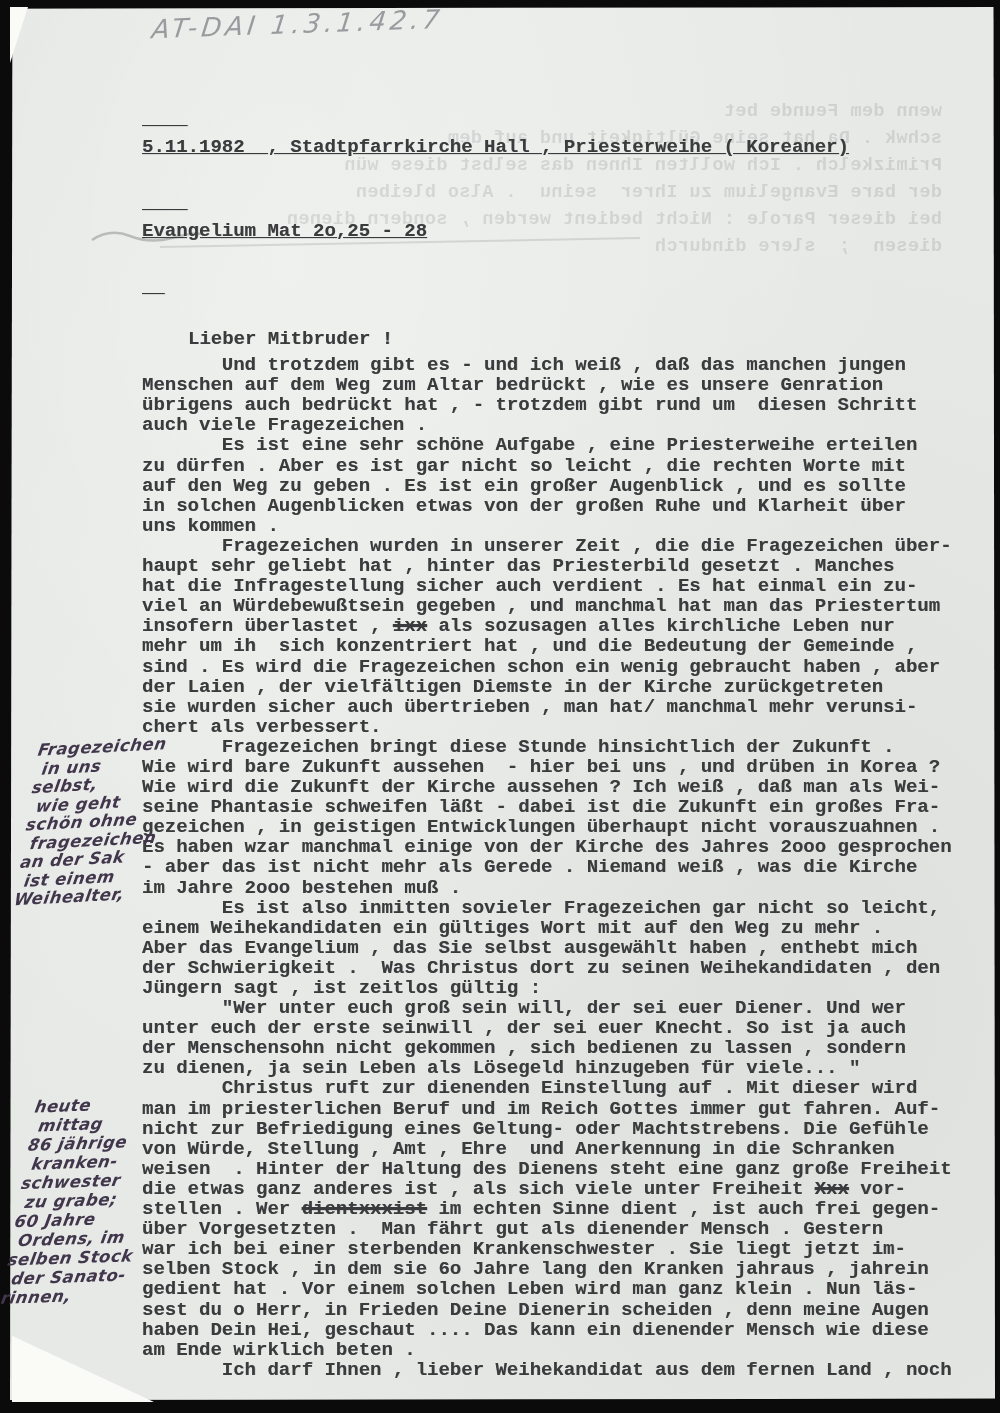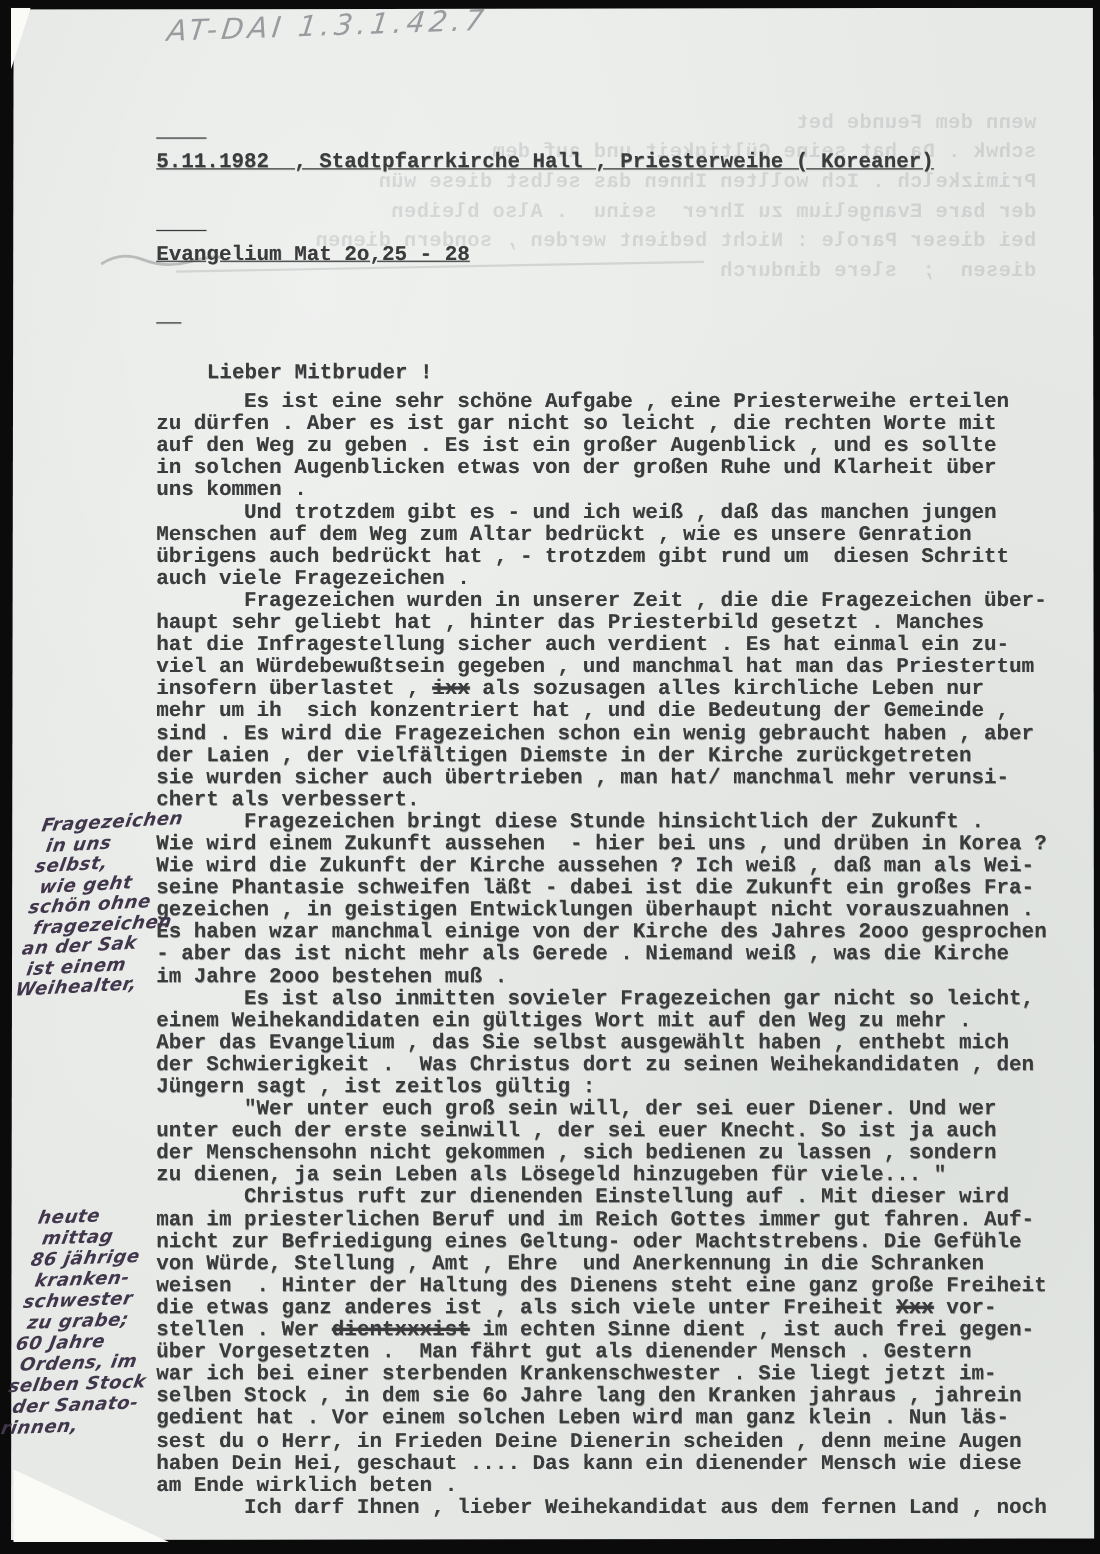"Es ist eine sehr schöne" div.para { order: before "Und trotzdem gibt es -" -> after "Und trotzdem gibt es -" }
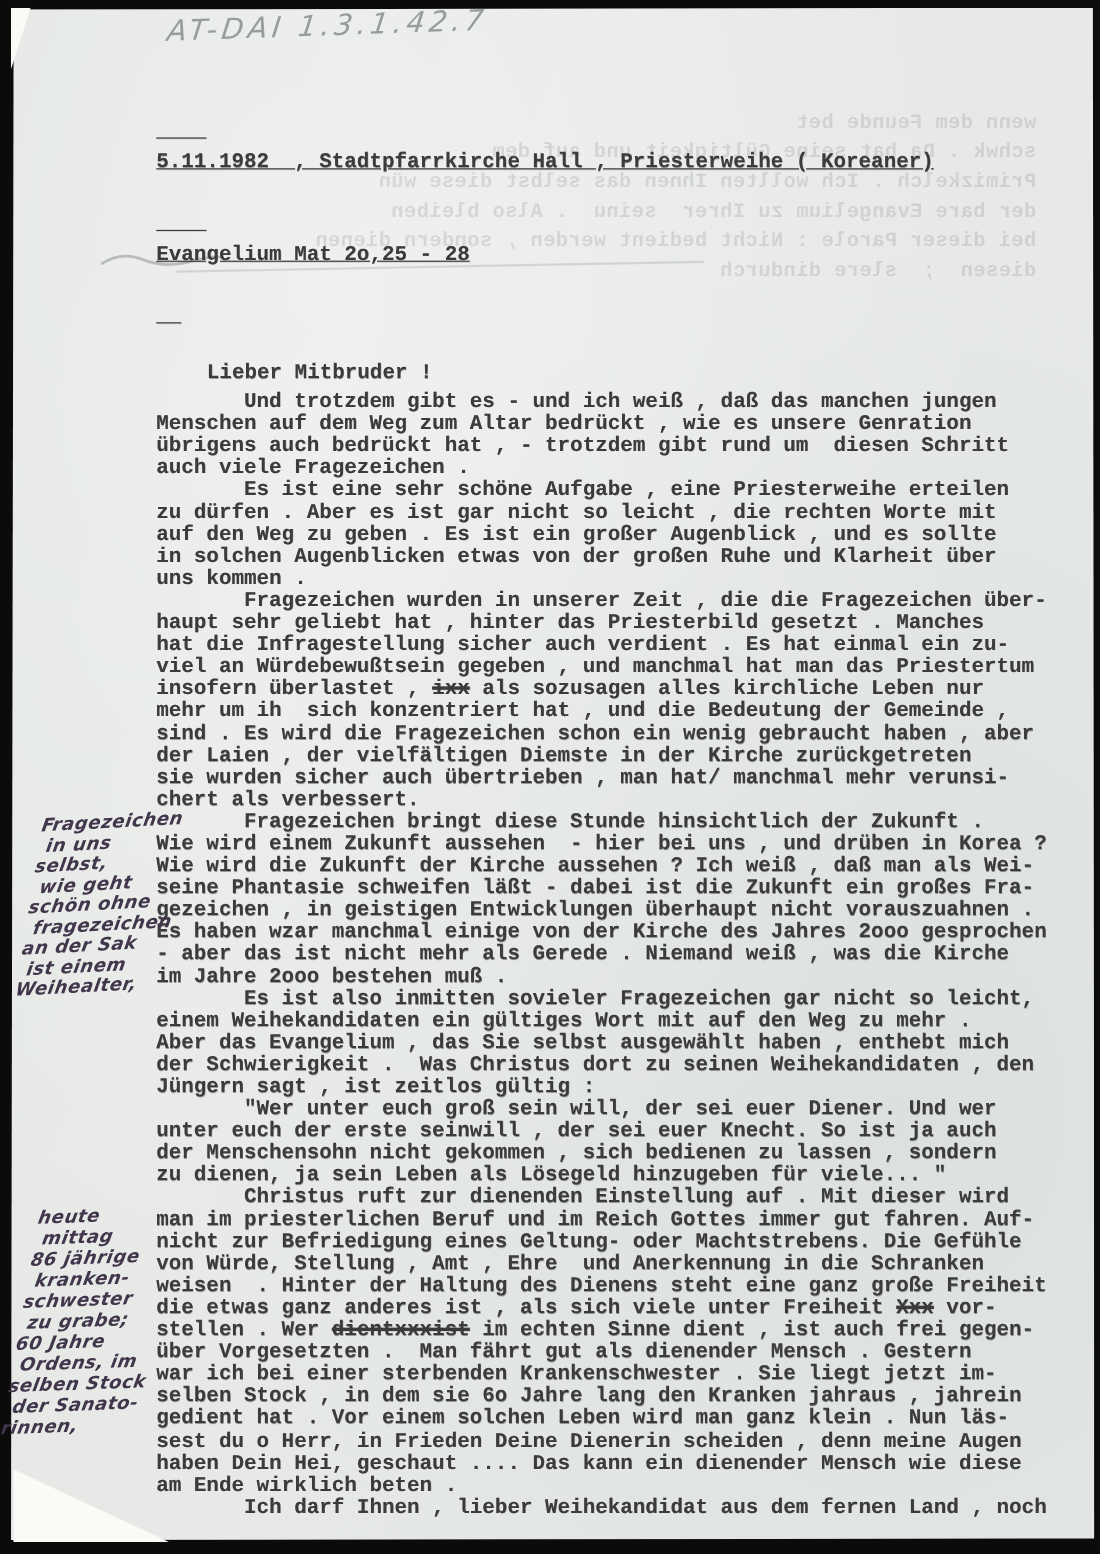"Wie wird einem Zukunft aussehen" div.tline { text: einem -> bare }
